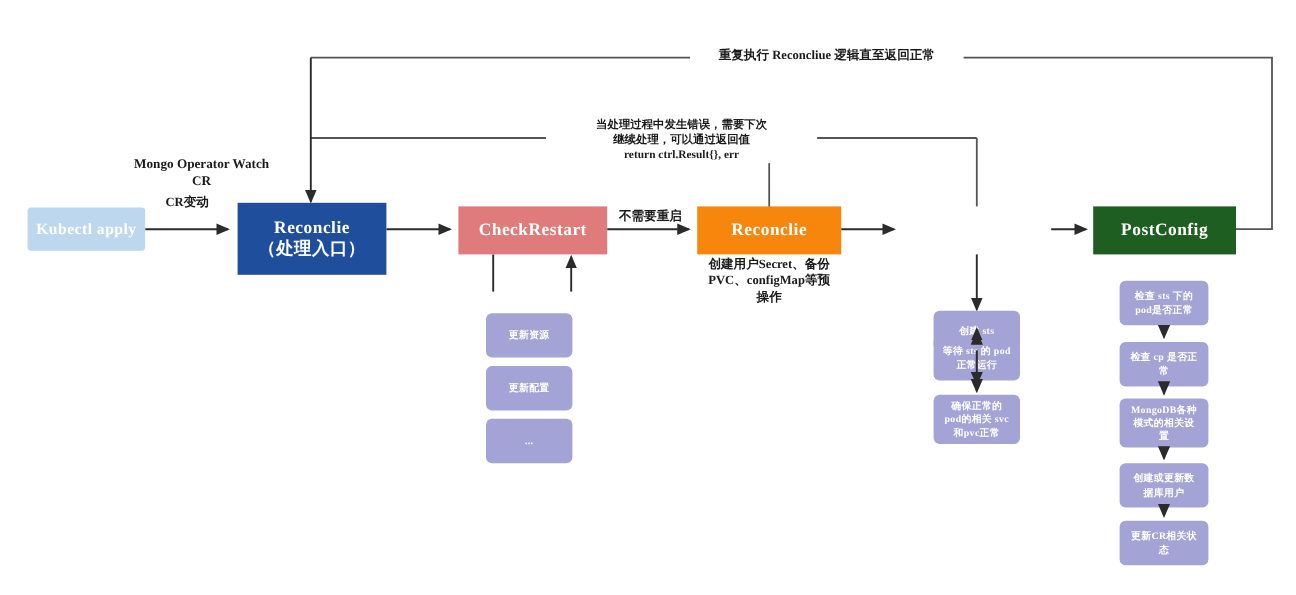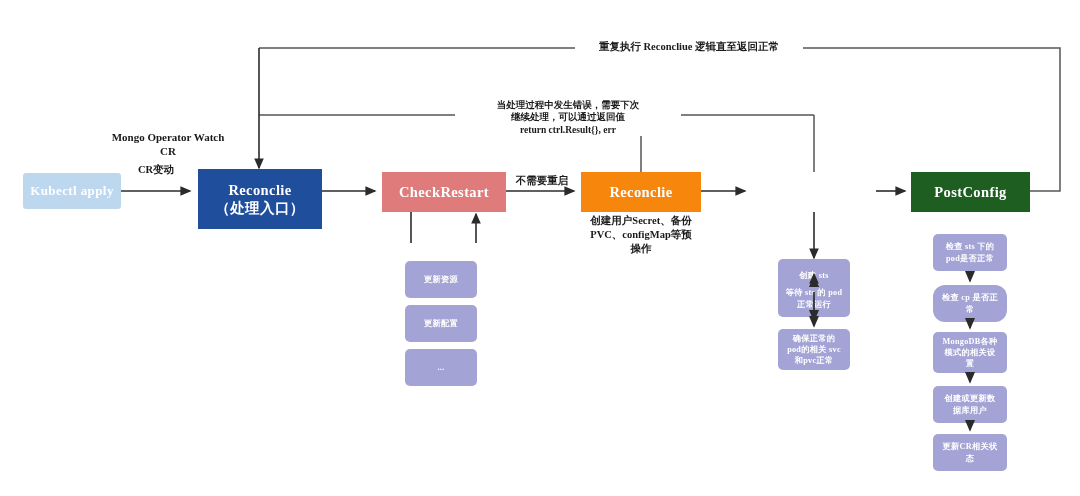"检查 cp 是否正" div.node { border-radius: 12px -> none }
